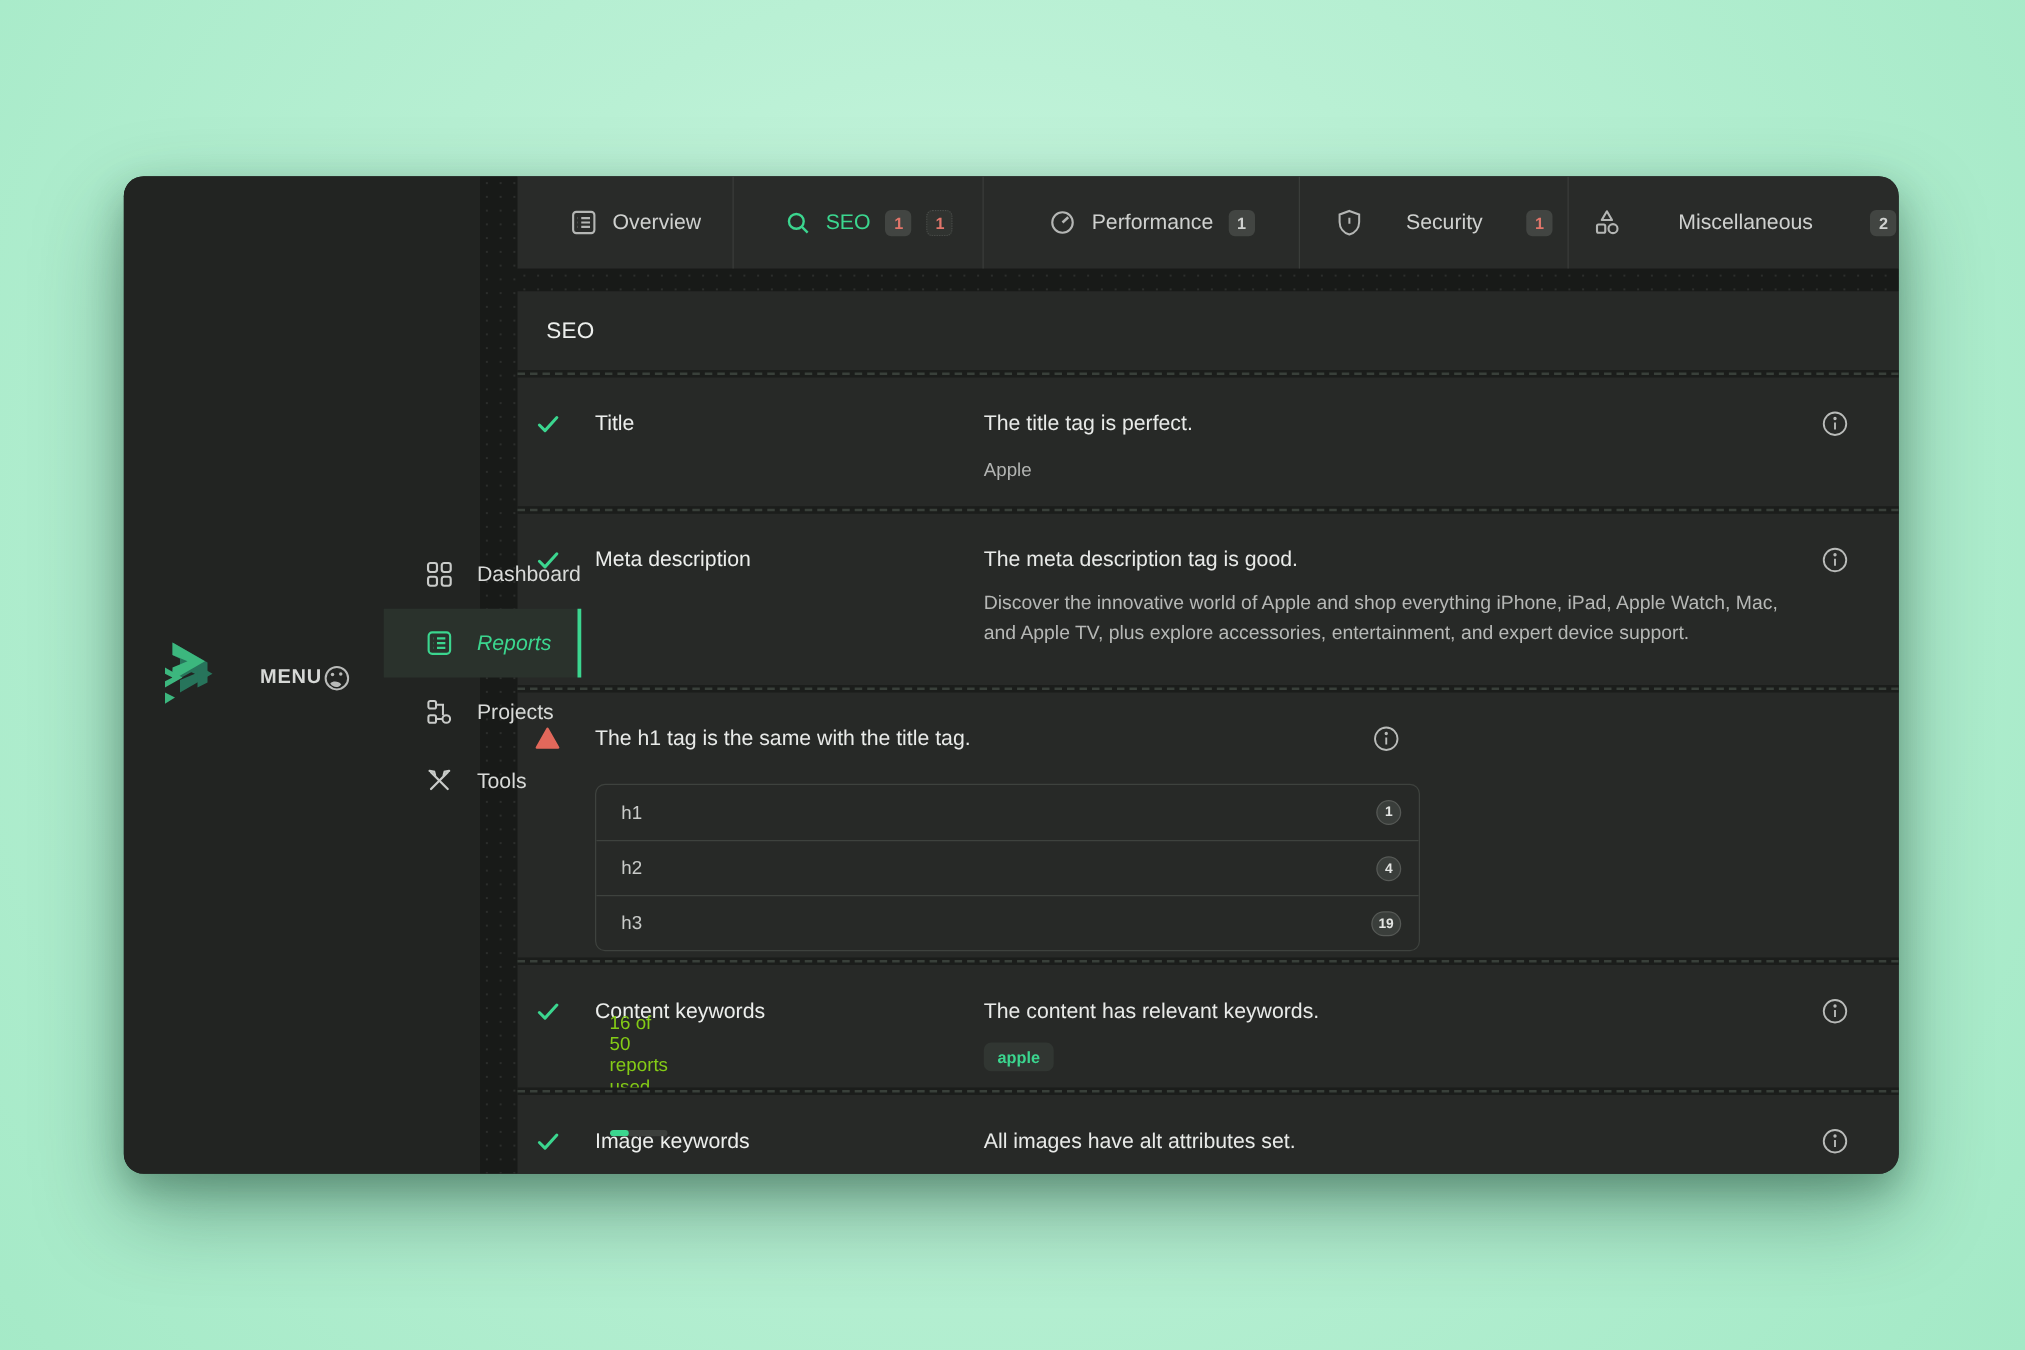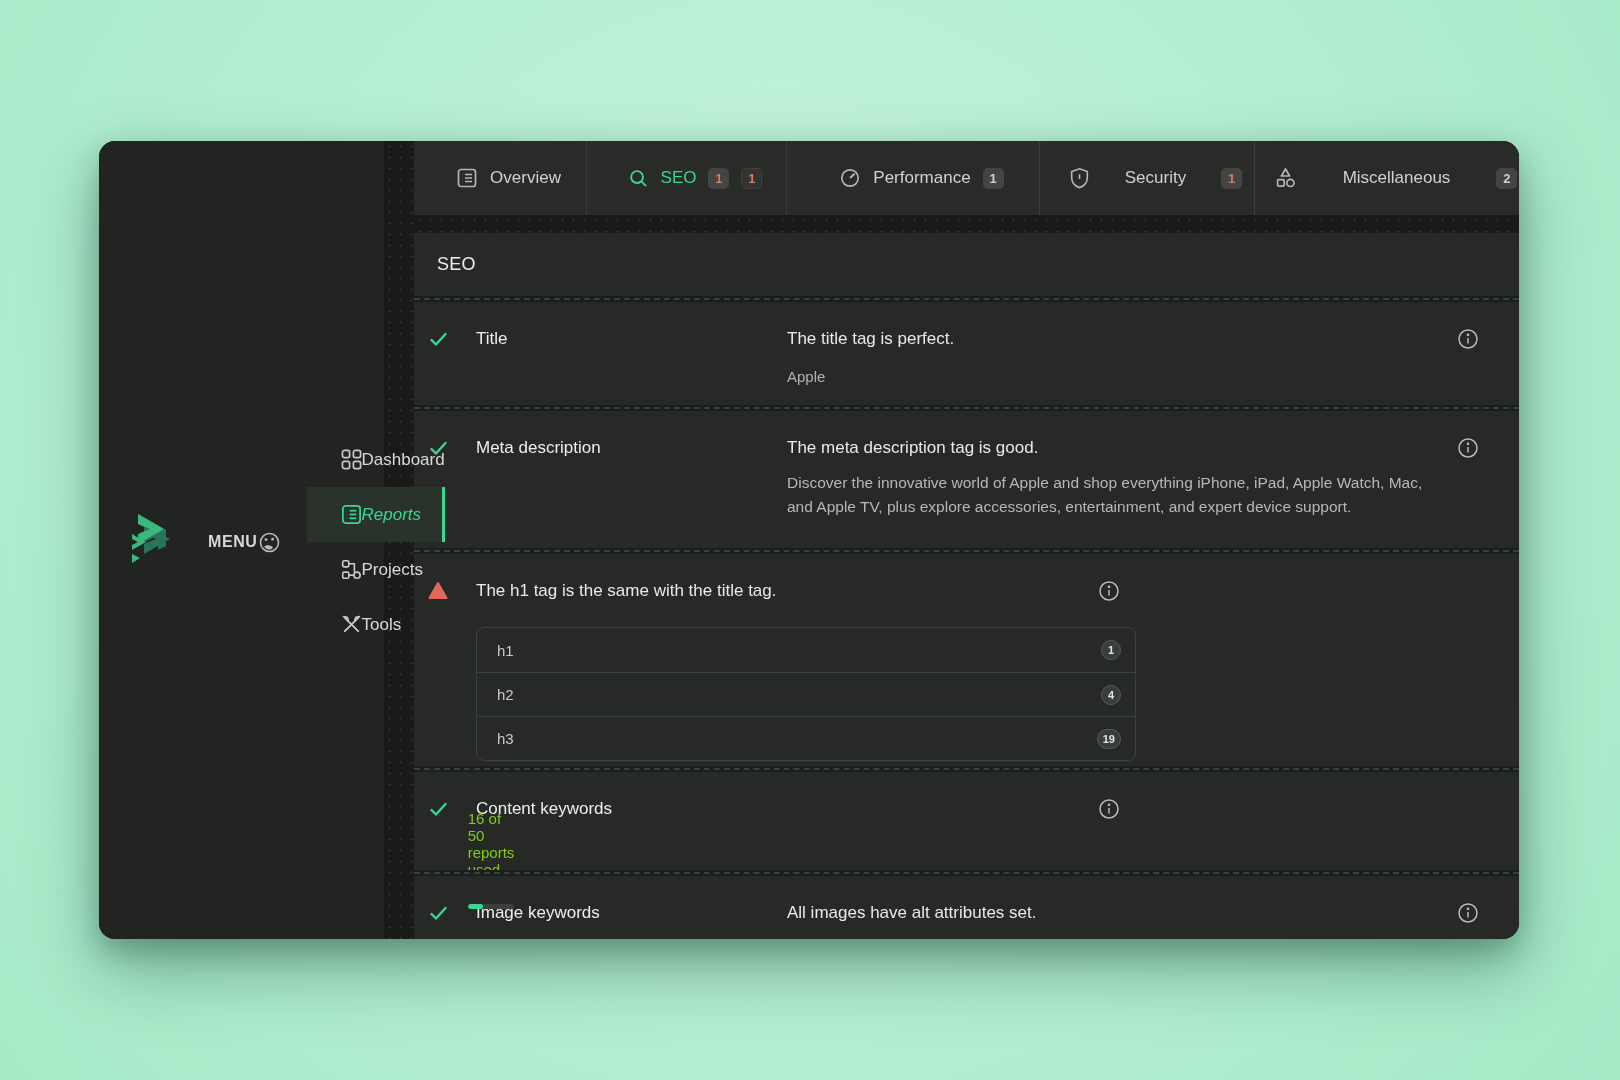"Dashboard" .nav-item { gap: none -> 20px }
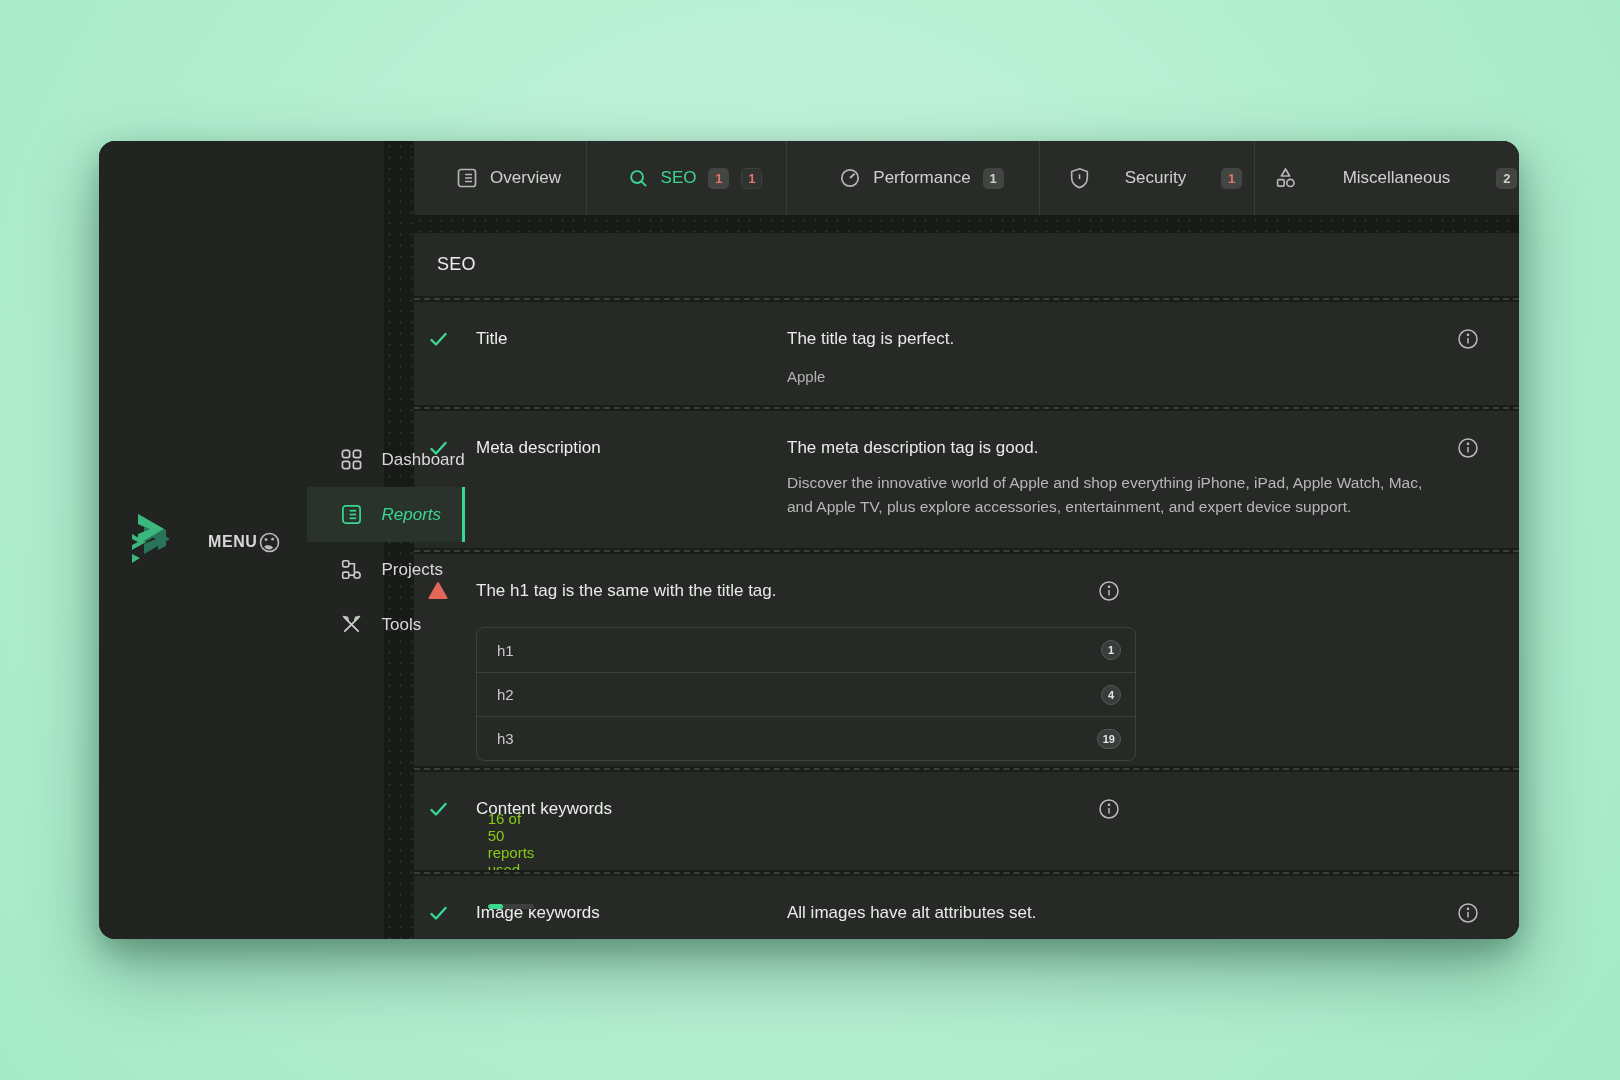"The content has relevant keywords." div.row-body { html: none -> <div> <div>The content has relevant keywords.</div> <span>apple</span> </div> }
